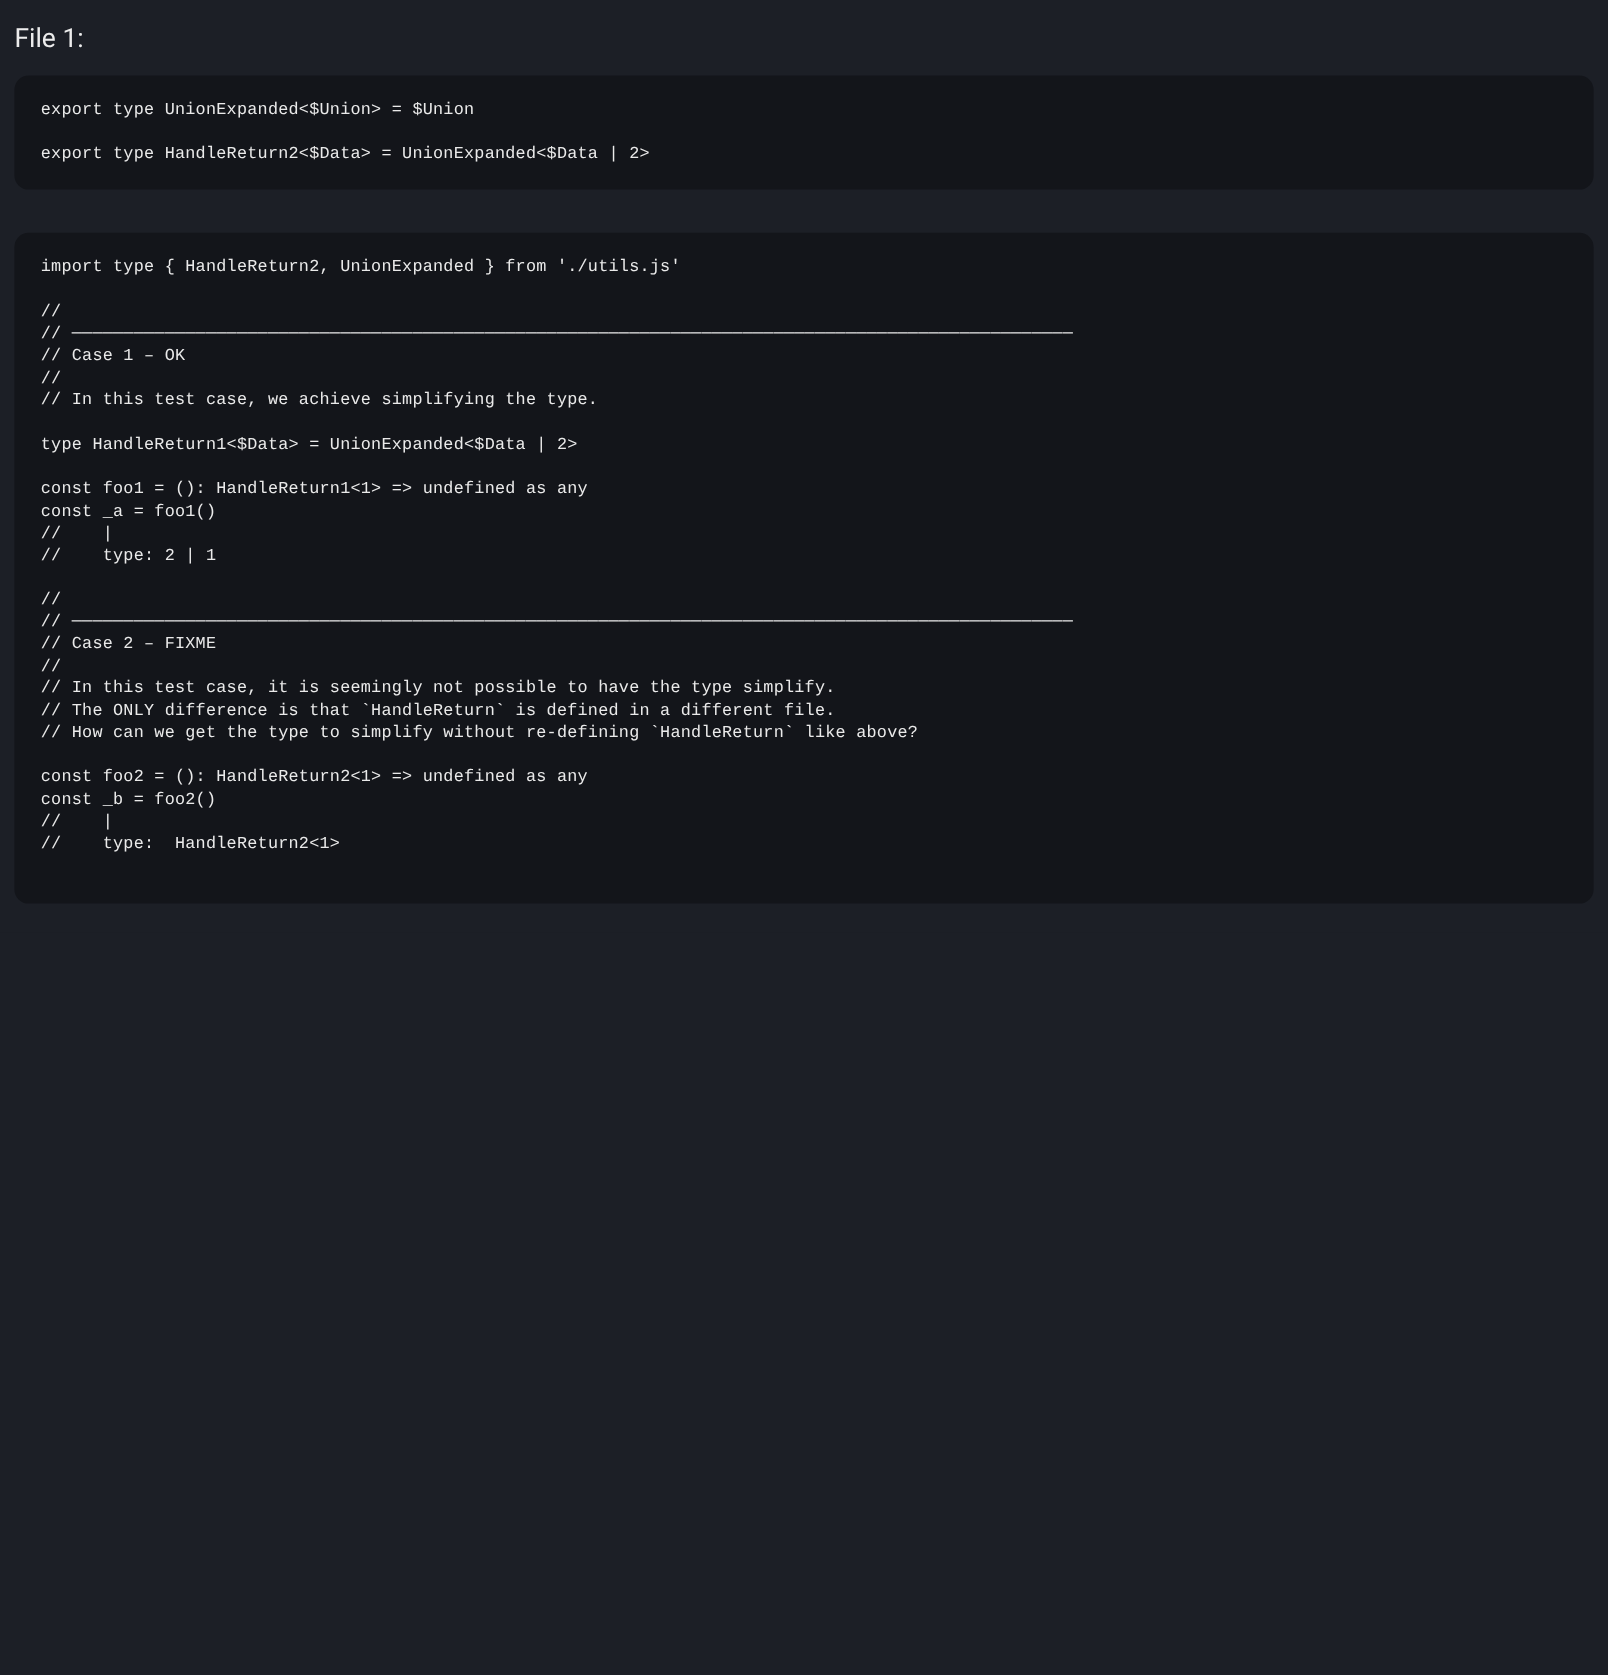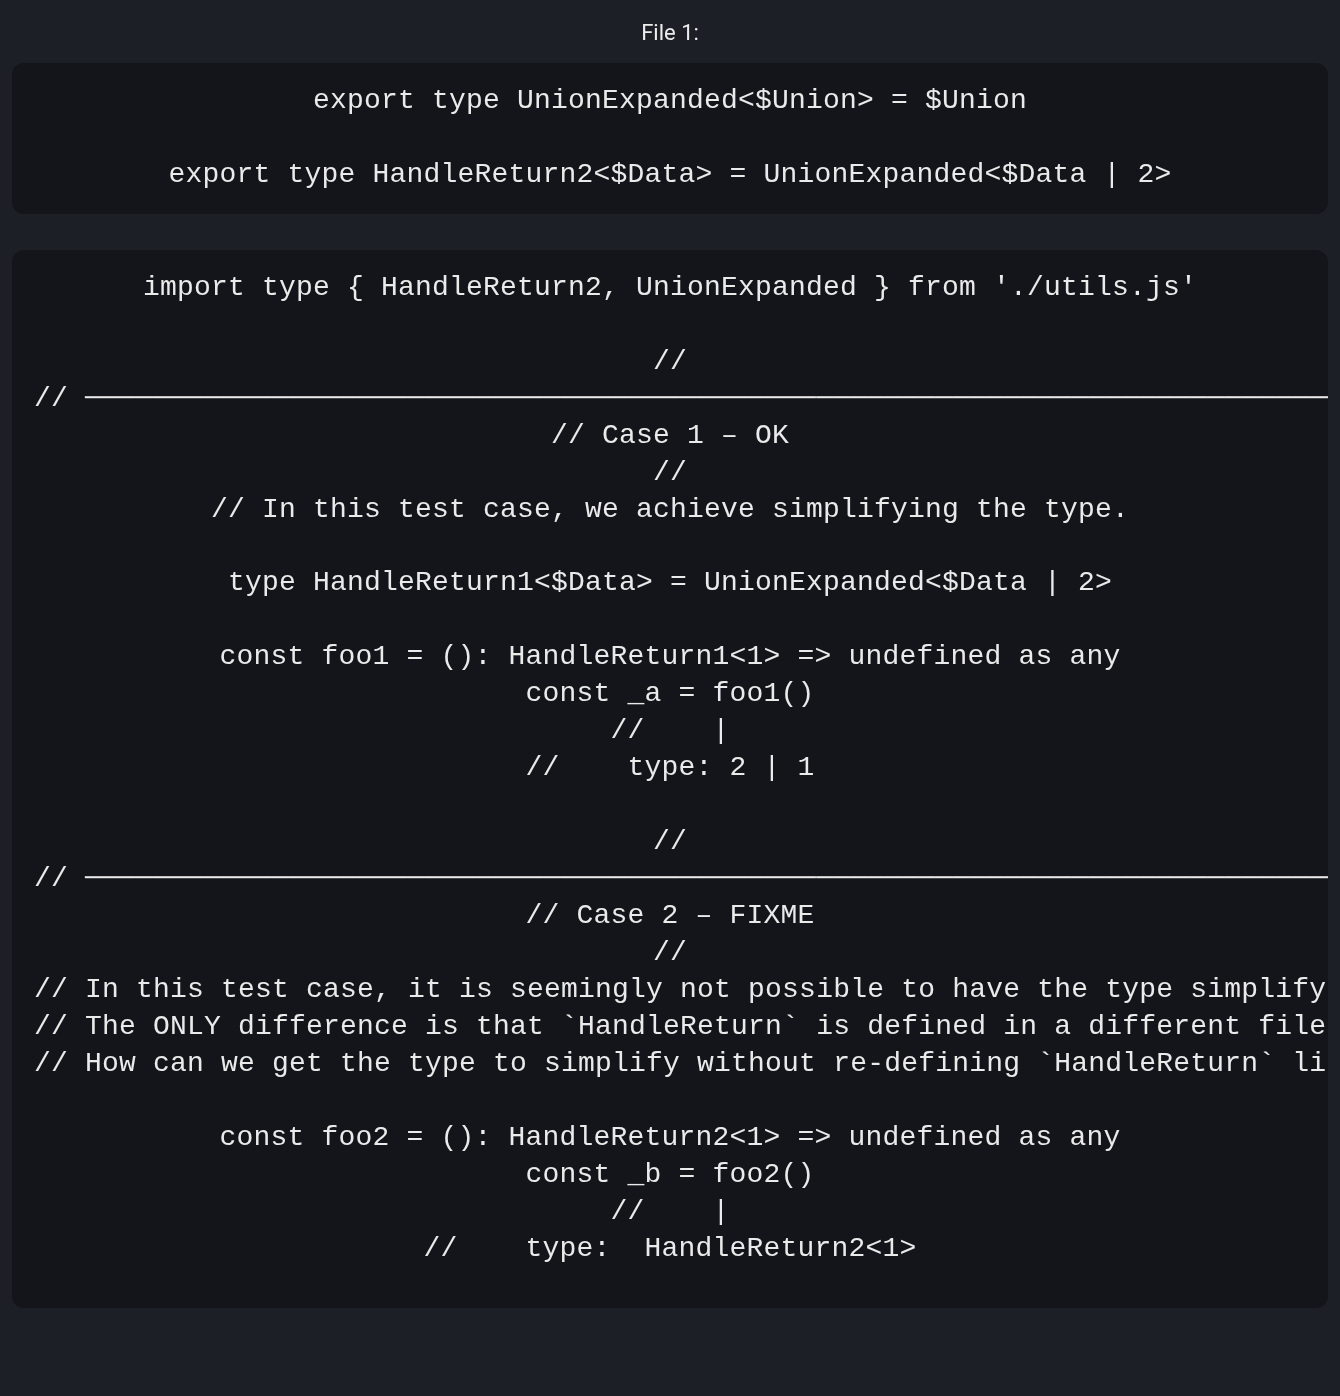"File 1:" .page { text-align: center -> none }
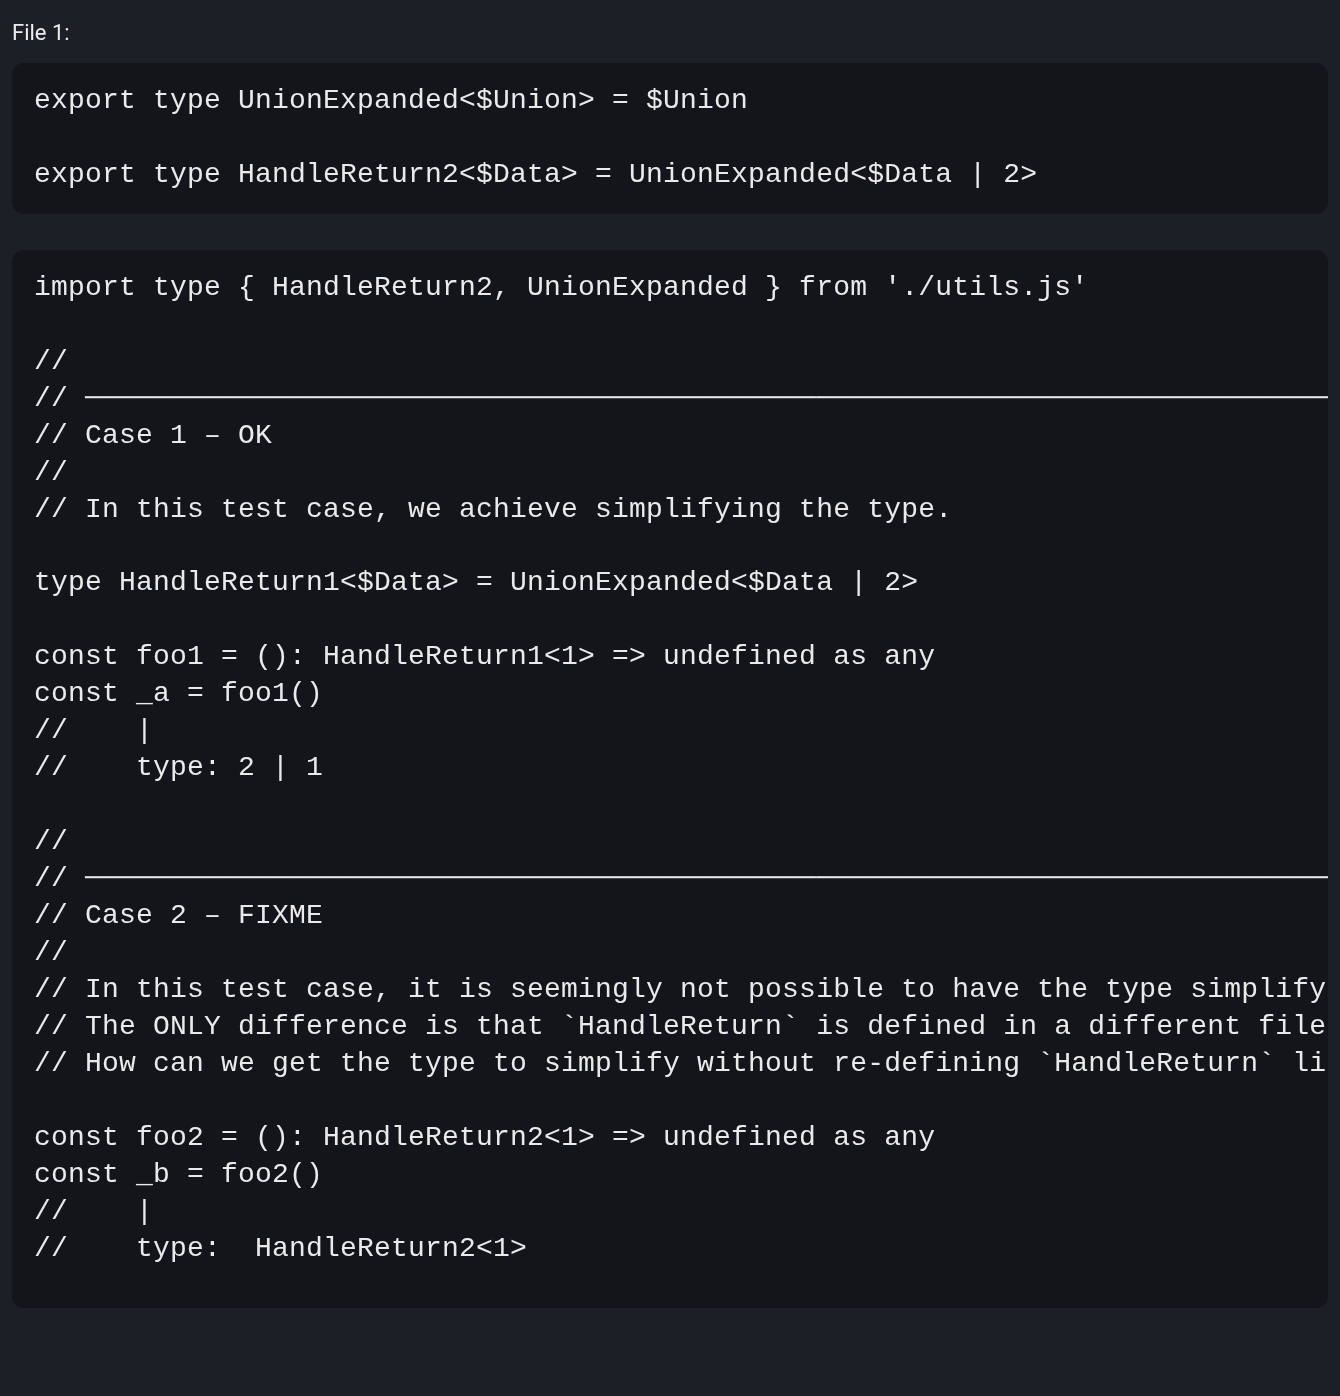"export type UnionExpanded<$Union> =" pre { font-size: 28px -> 14px }
